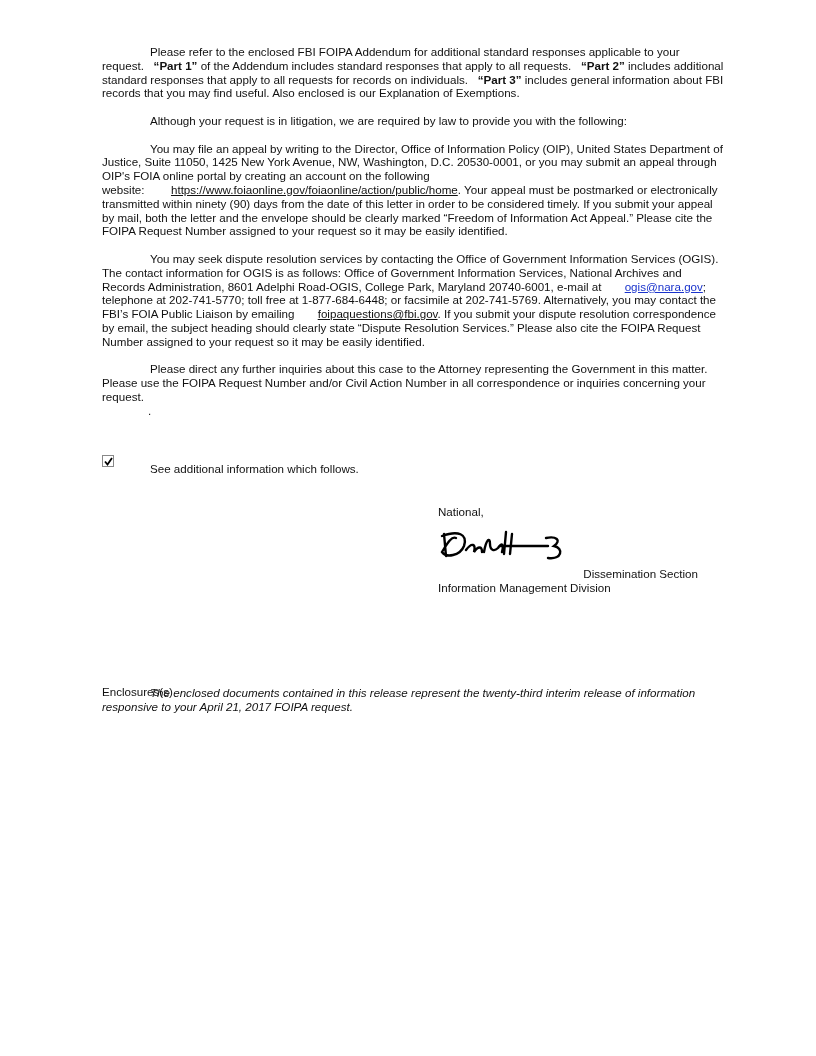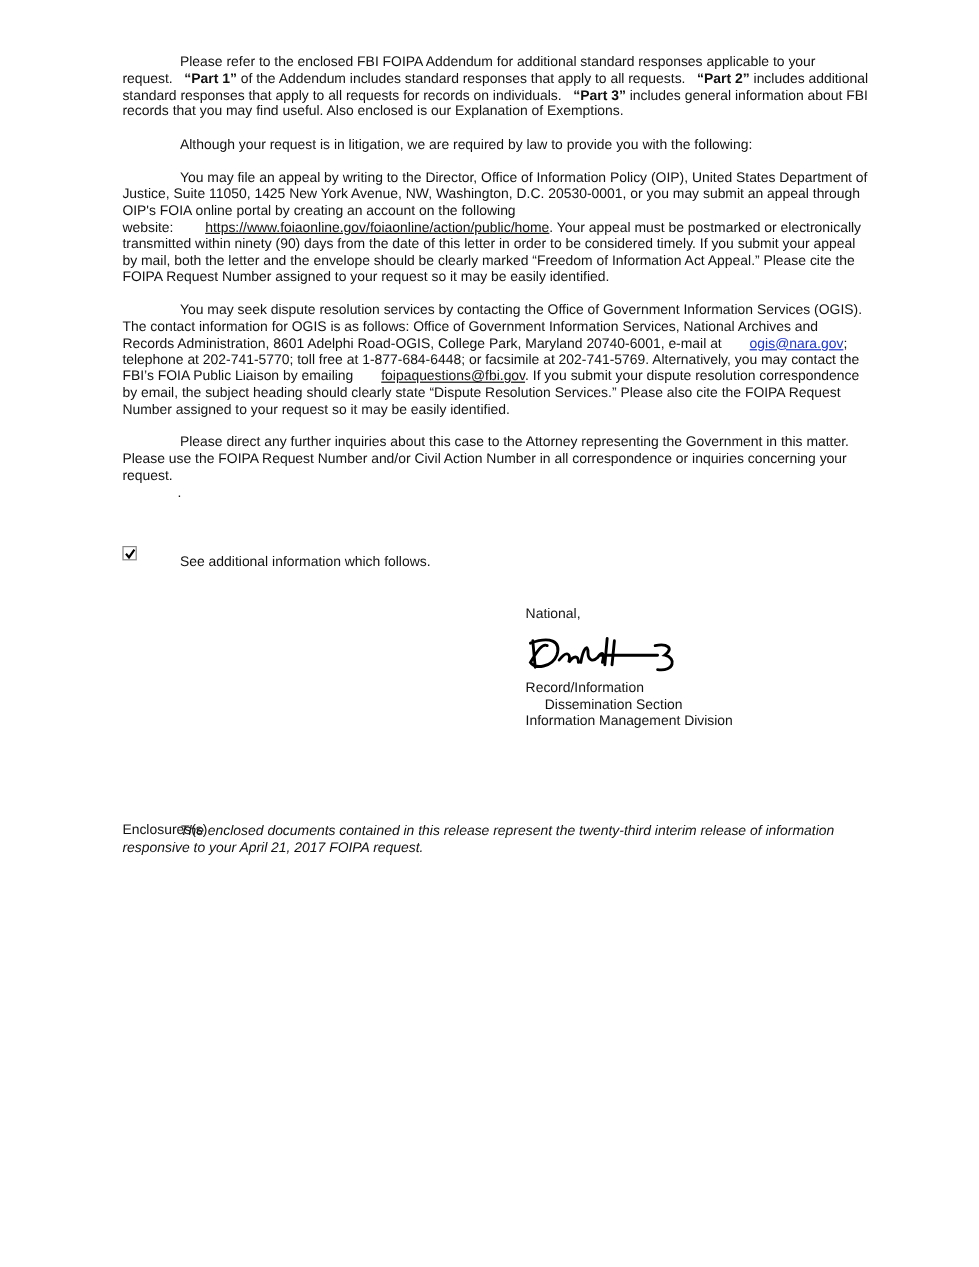"Record/Information" p { html: <p>Record/Information</p> -> none }
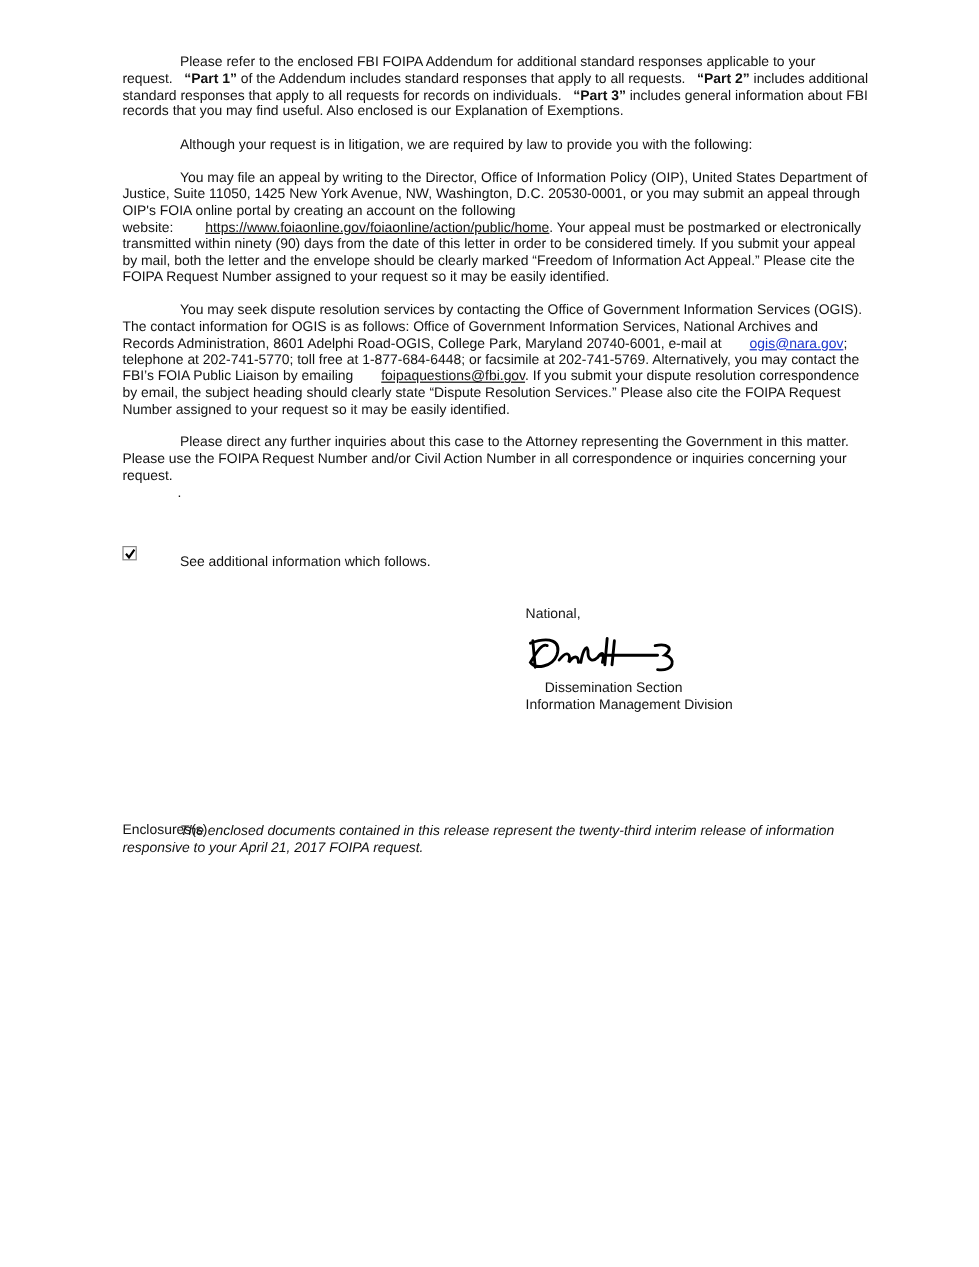"Dissemination Section" .indent2 { text-align: none -> right }
